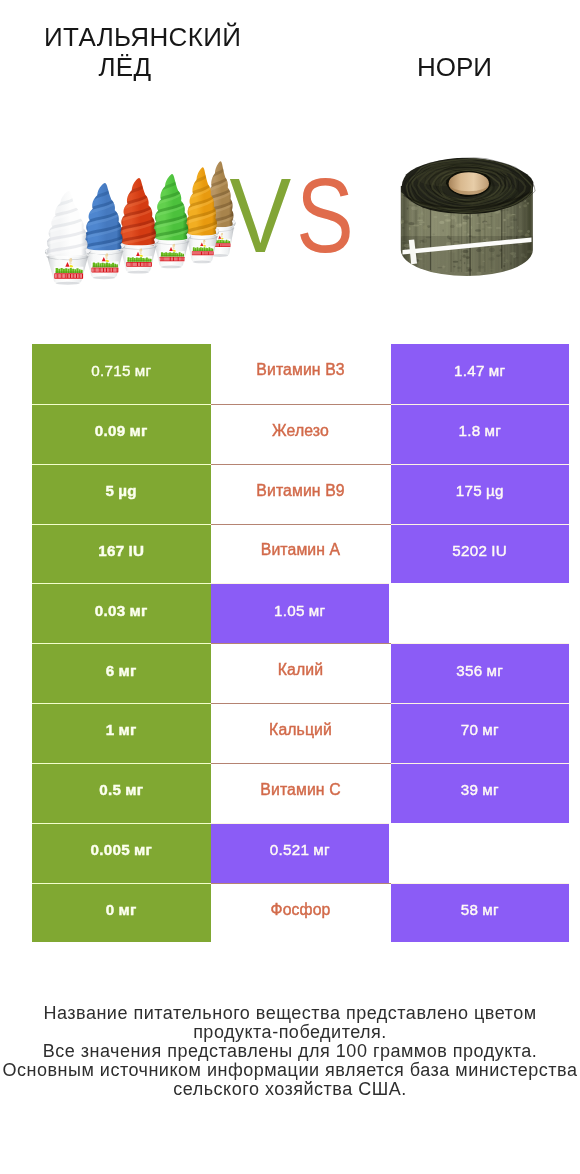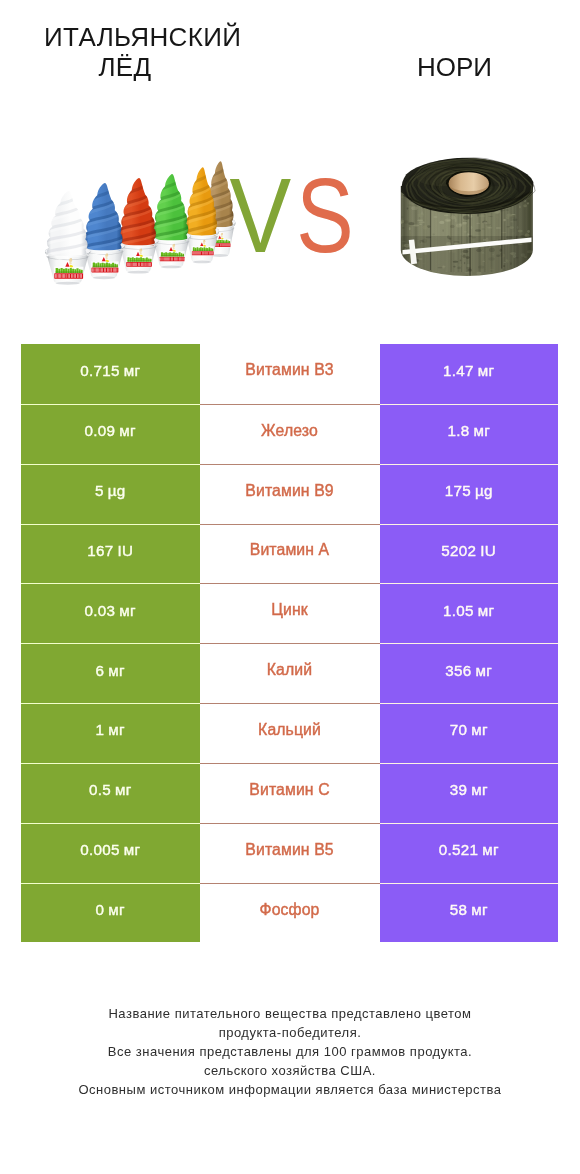"0.715" .table { left: 21px -> 32px }
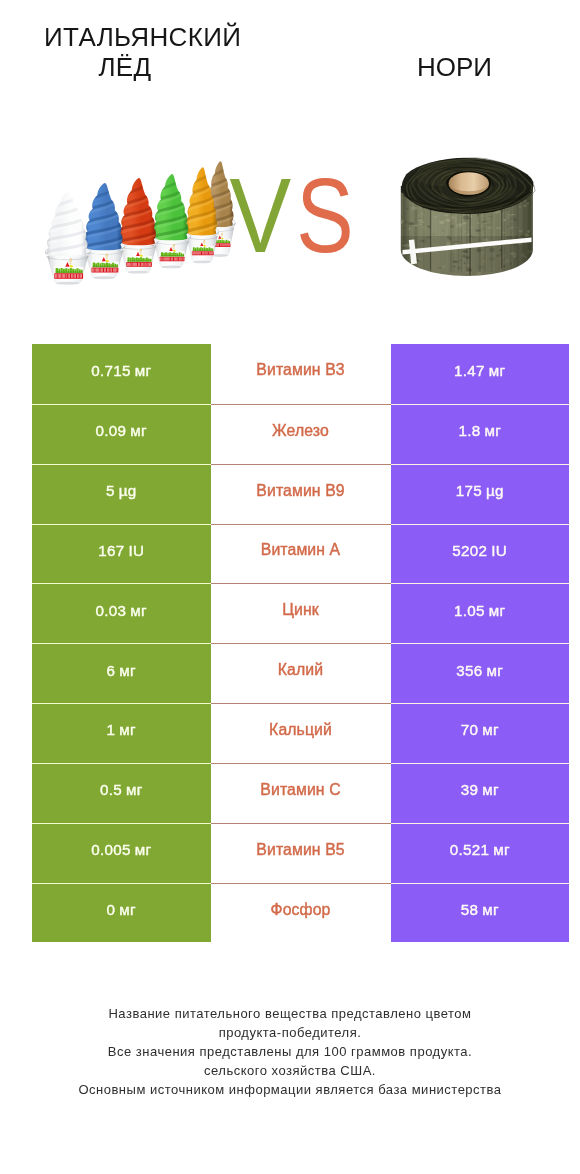"0.09" .row + .row .cell-left { font-weight: none -> bold }
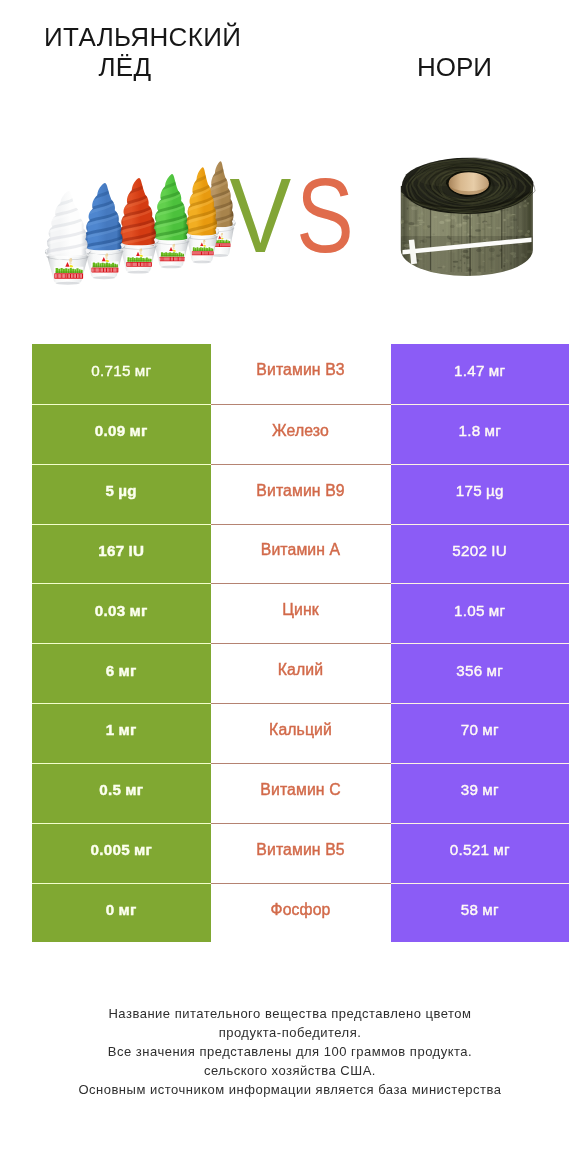"Цинк" div.cell { html: <div> <span>Цинк</span> </div> -> none }
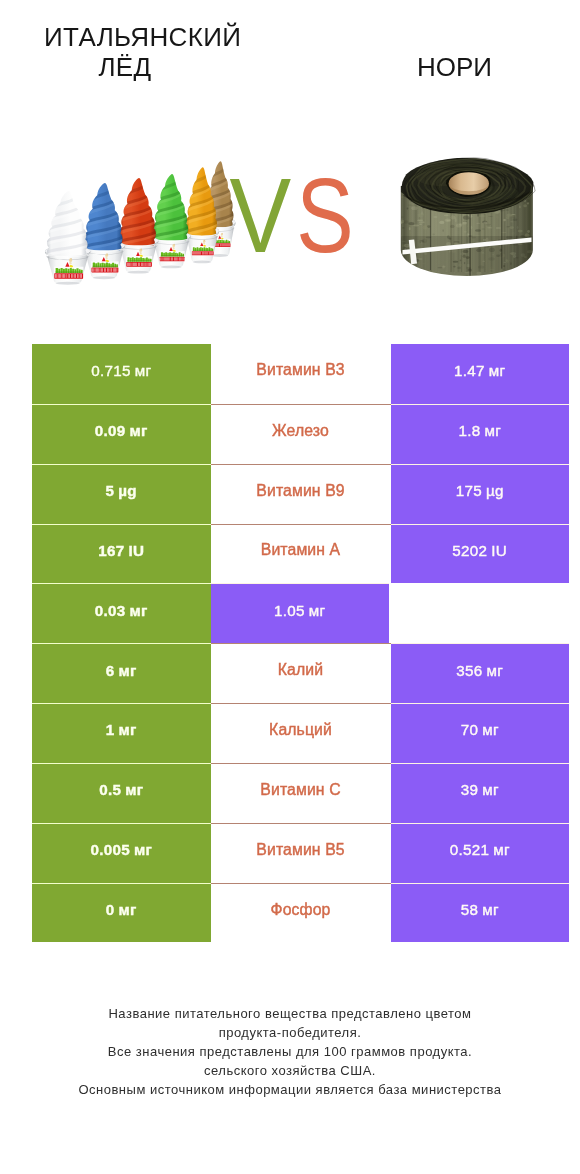"Витамин B5" div.cell { html: <div> <span>Витамин B5</span> </div> -> none }
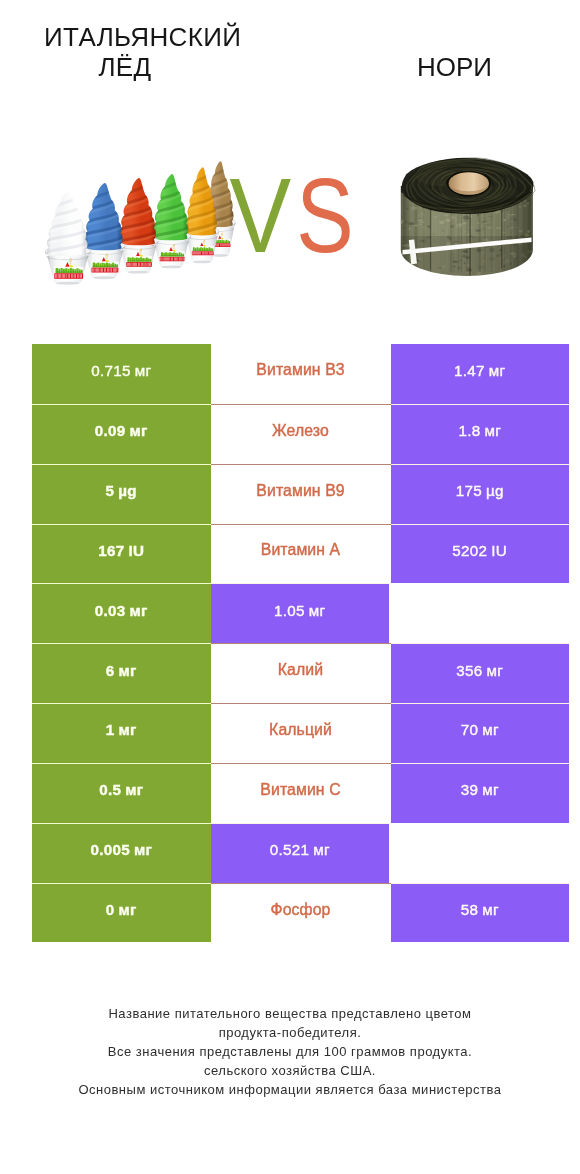"Название питательного вещества" .footer { font-size: 13px -> 18px }
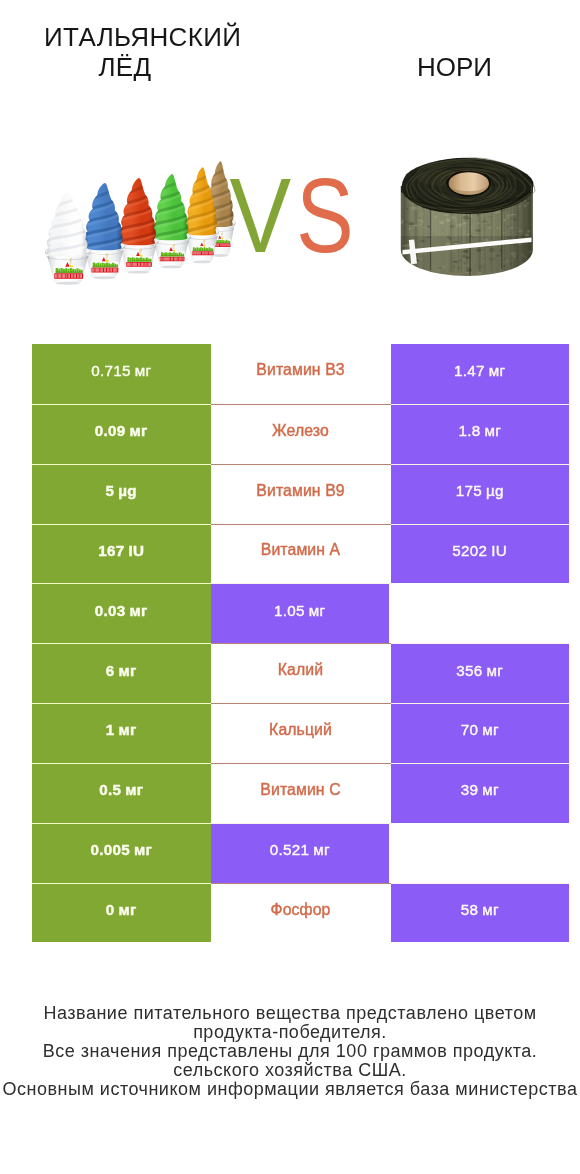"сельского хозяйства США." div { order: before "Основным источником информации является" -> after "Основным источником информации является" }
